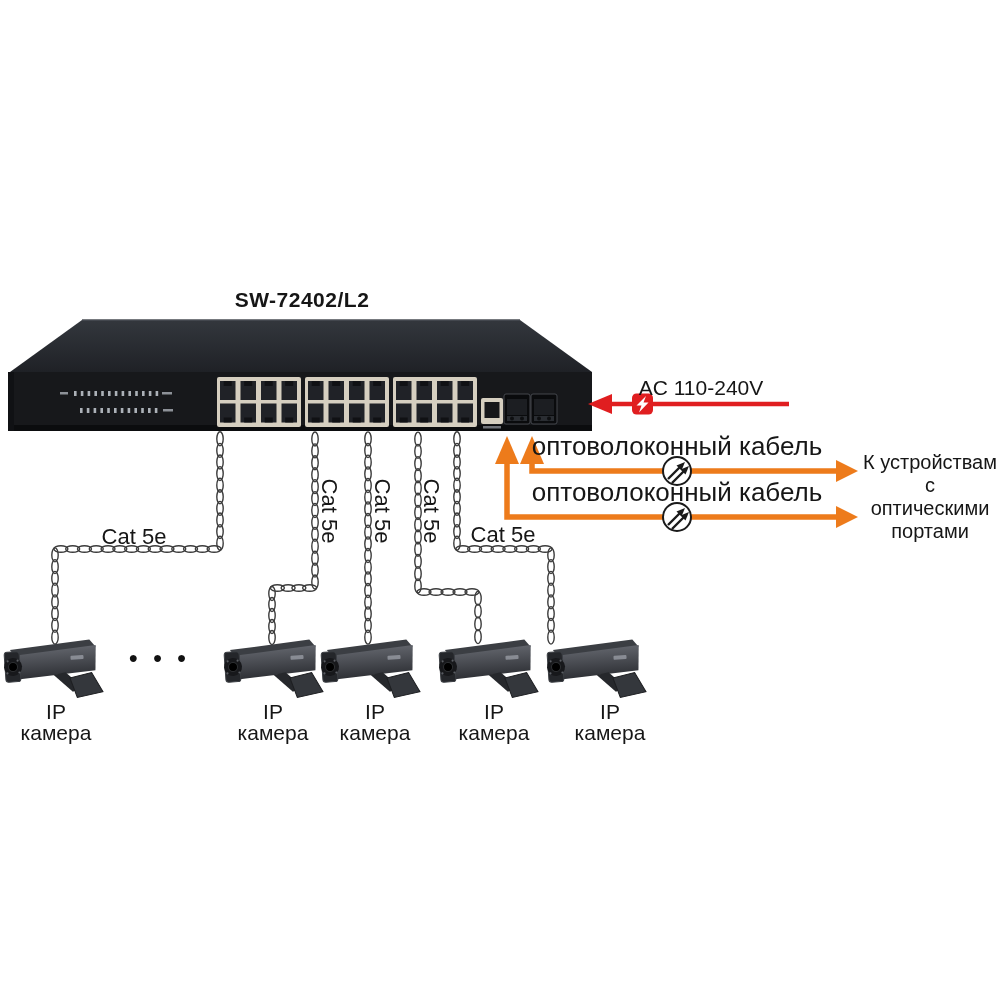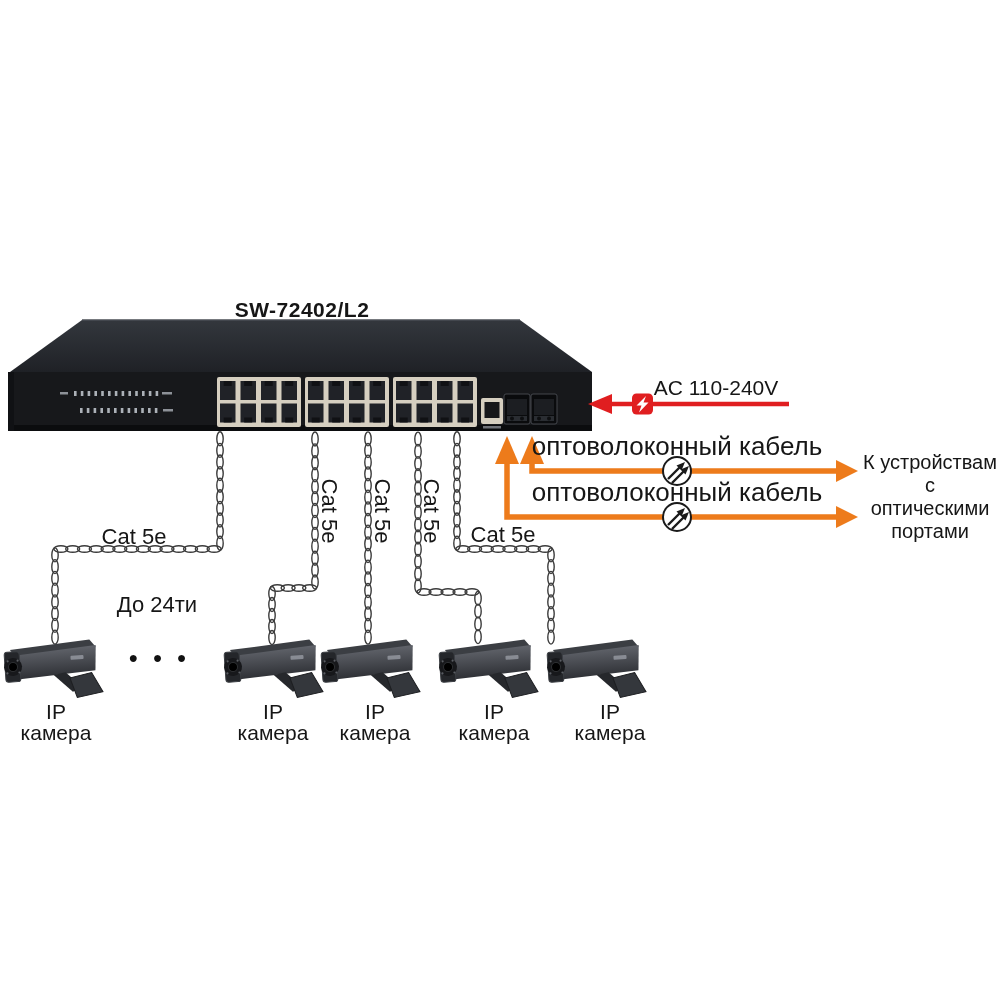"SW-72402/L2" .title { margin-top: 10px -> none }
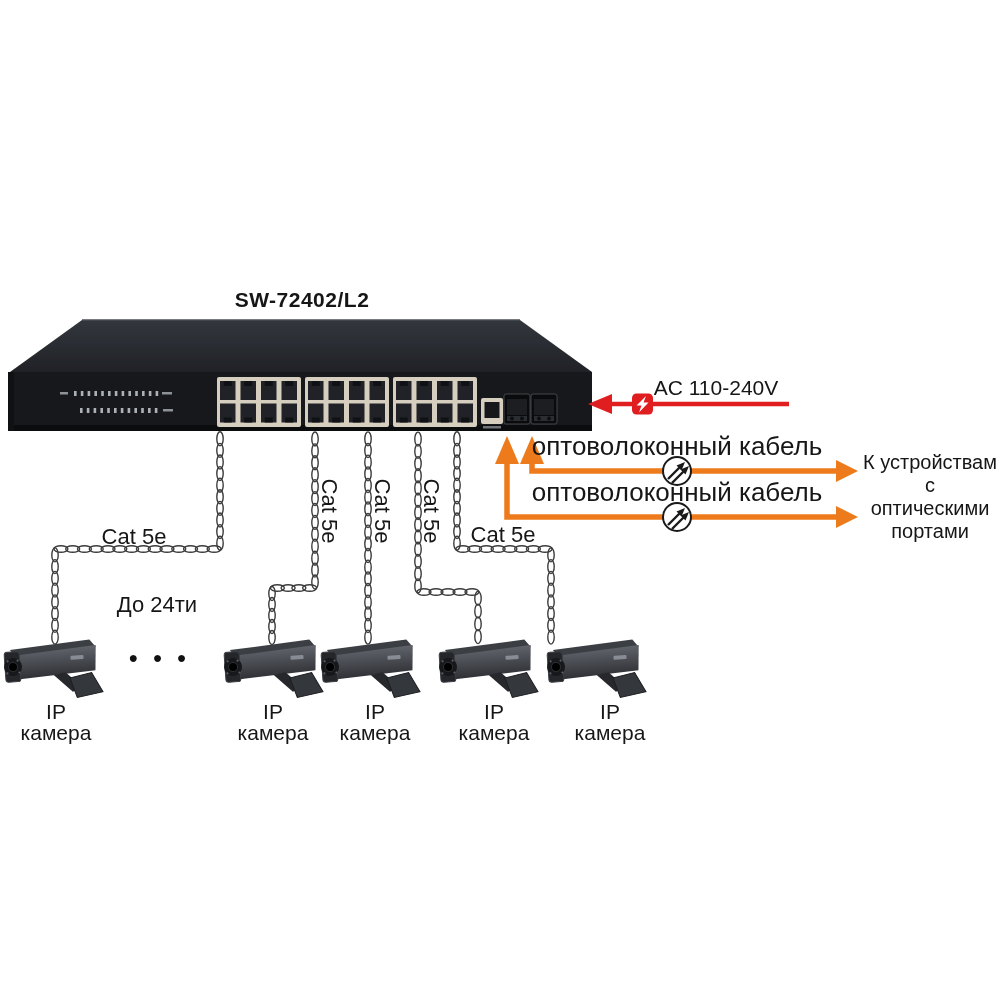"AC 110-240V" div.lbl { left: 716px -> 701px }
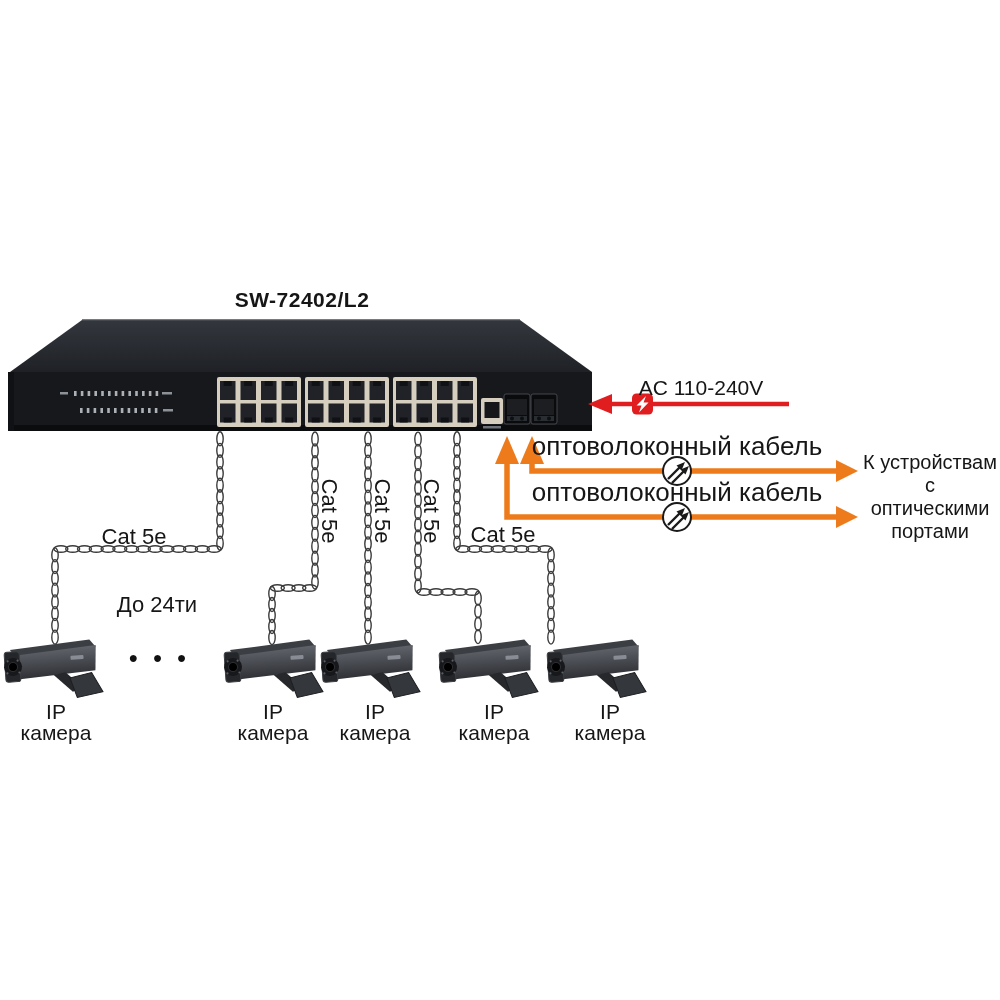"До 24ти" div { html: <div>До 24ти</div> -> none }
